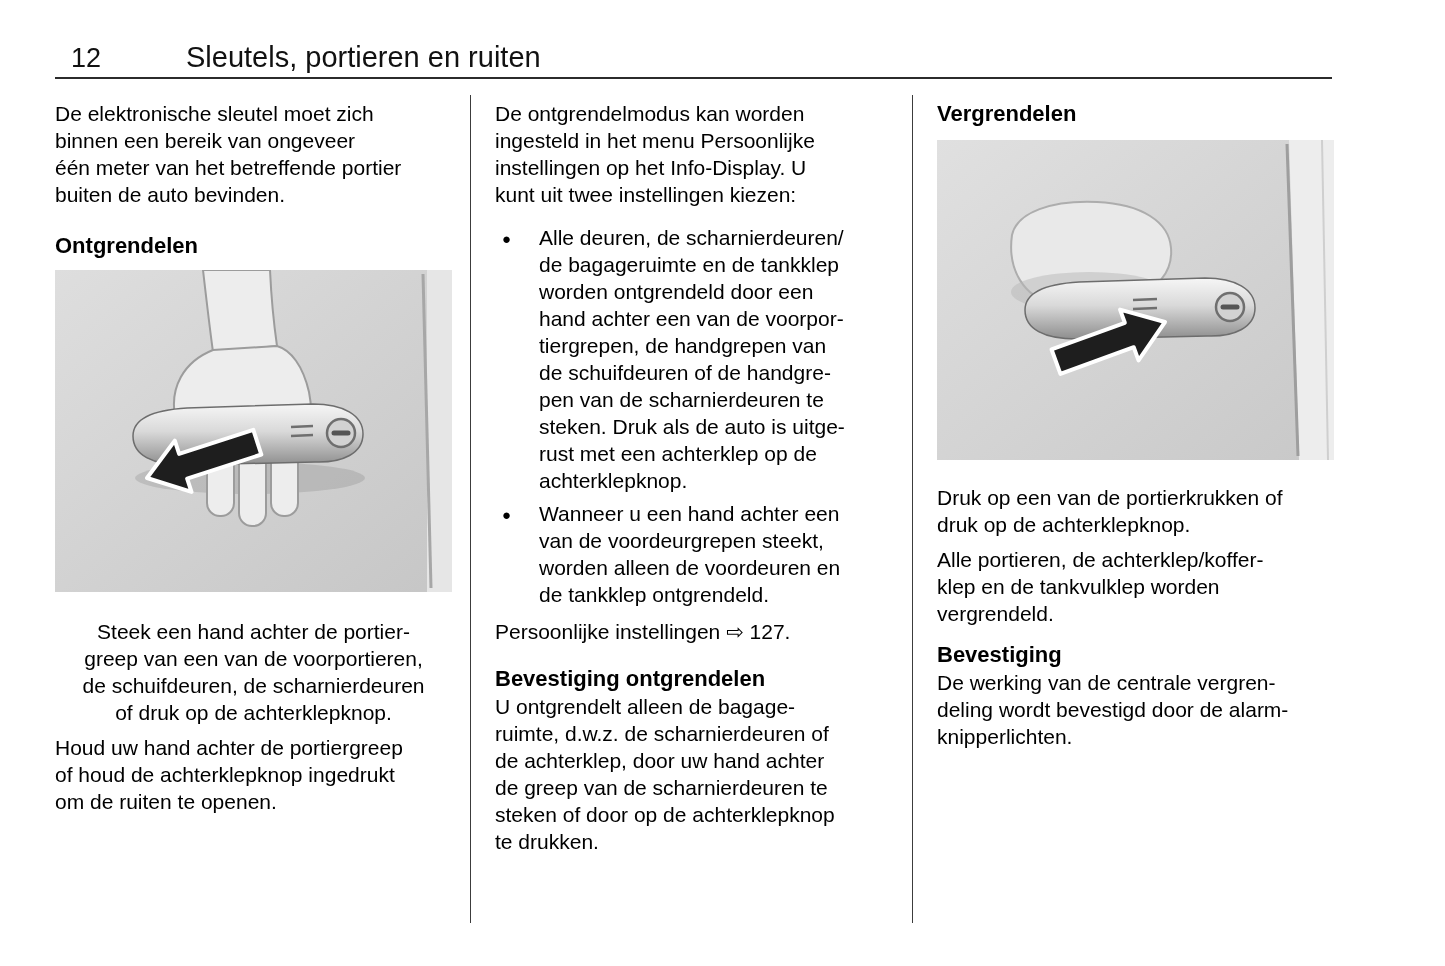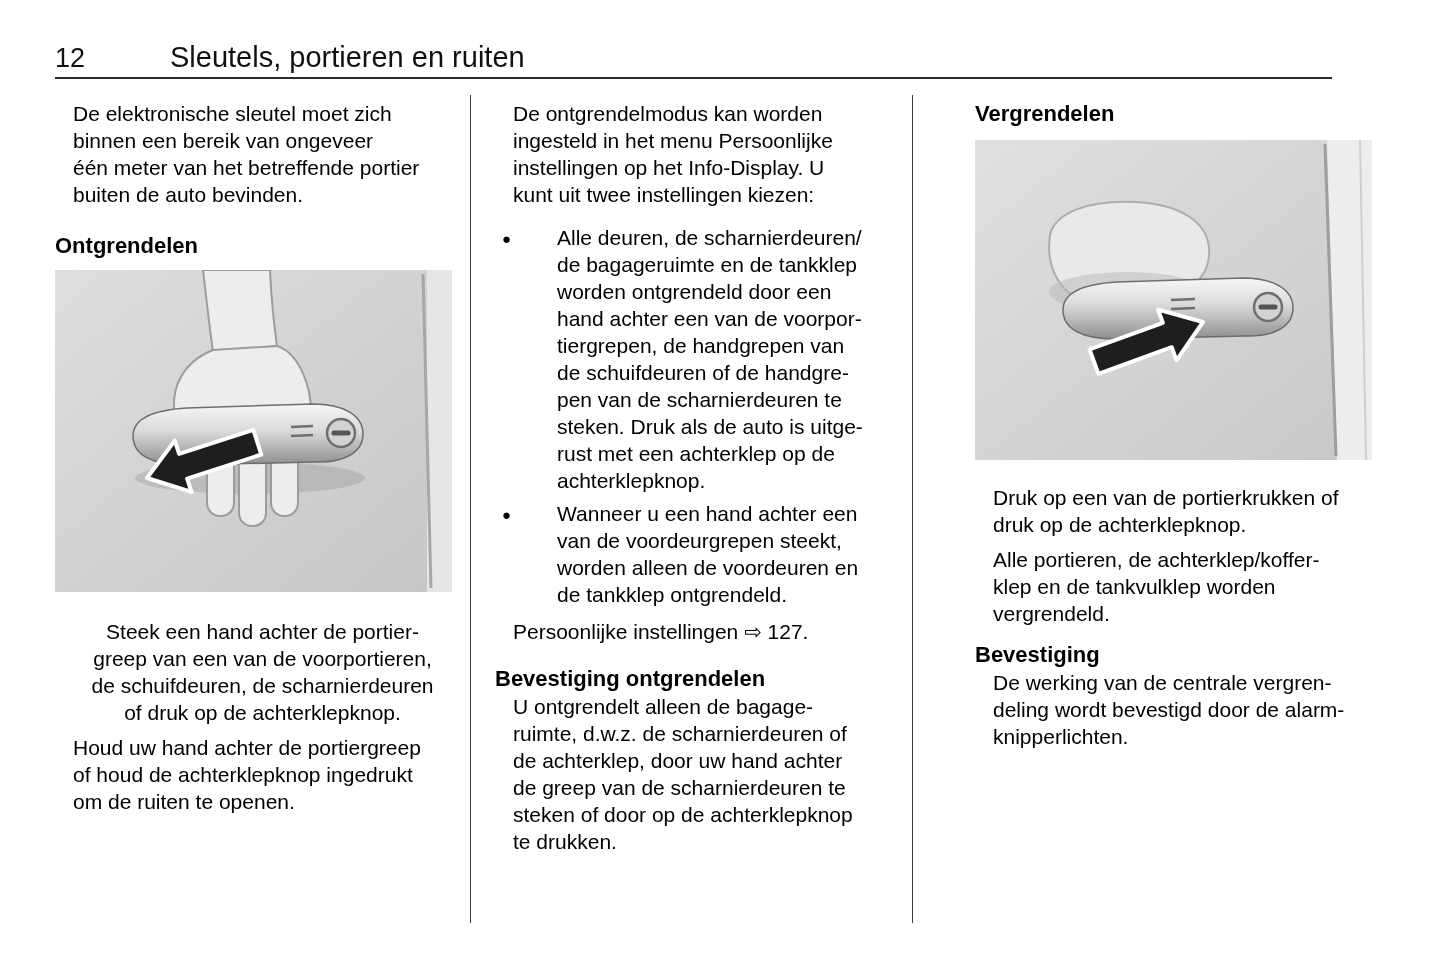"12" .page-number { margin-left: none -> 16px }
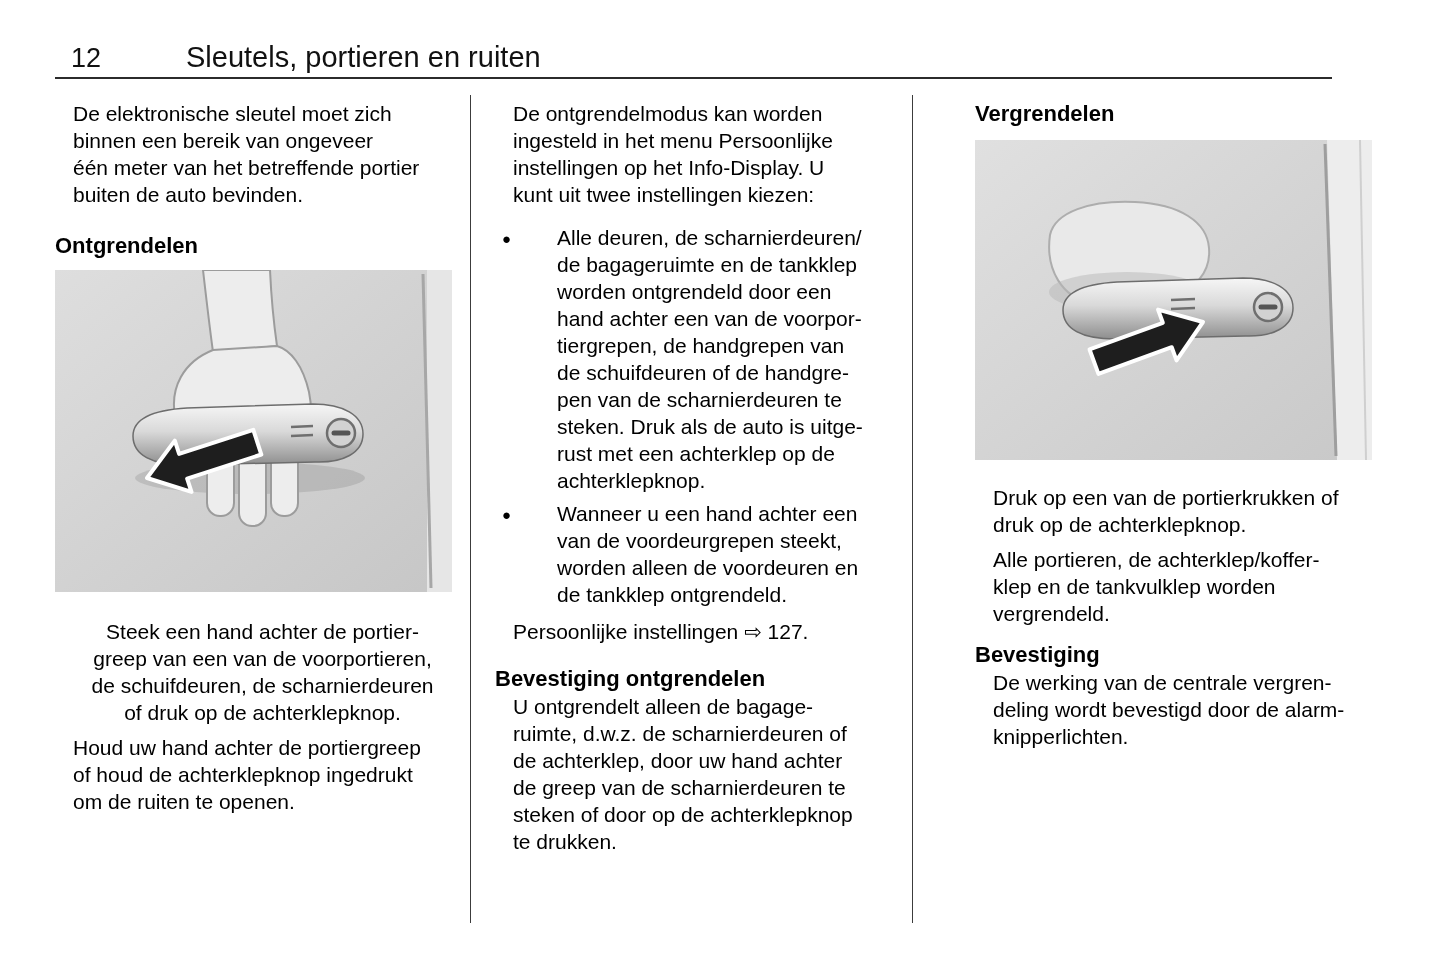"De elektronische sleutel moet zich" p.body { margin-left: 18px -> none }
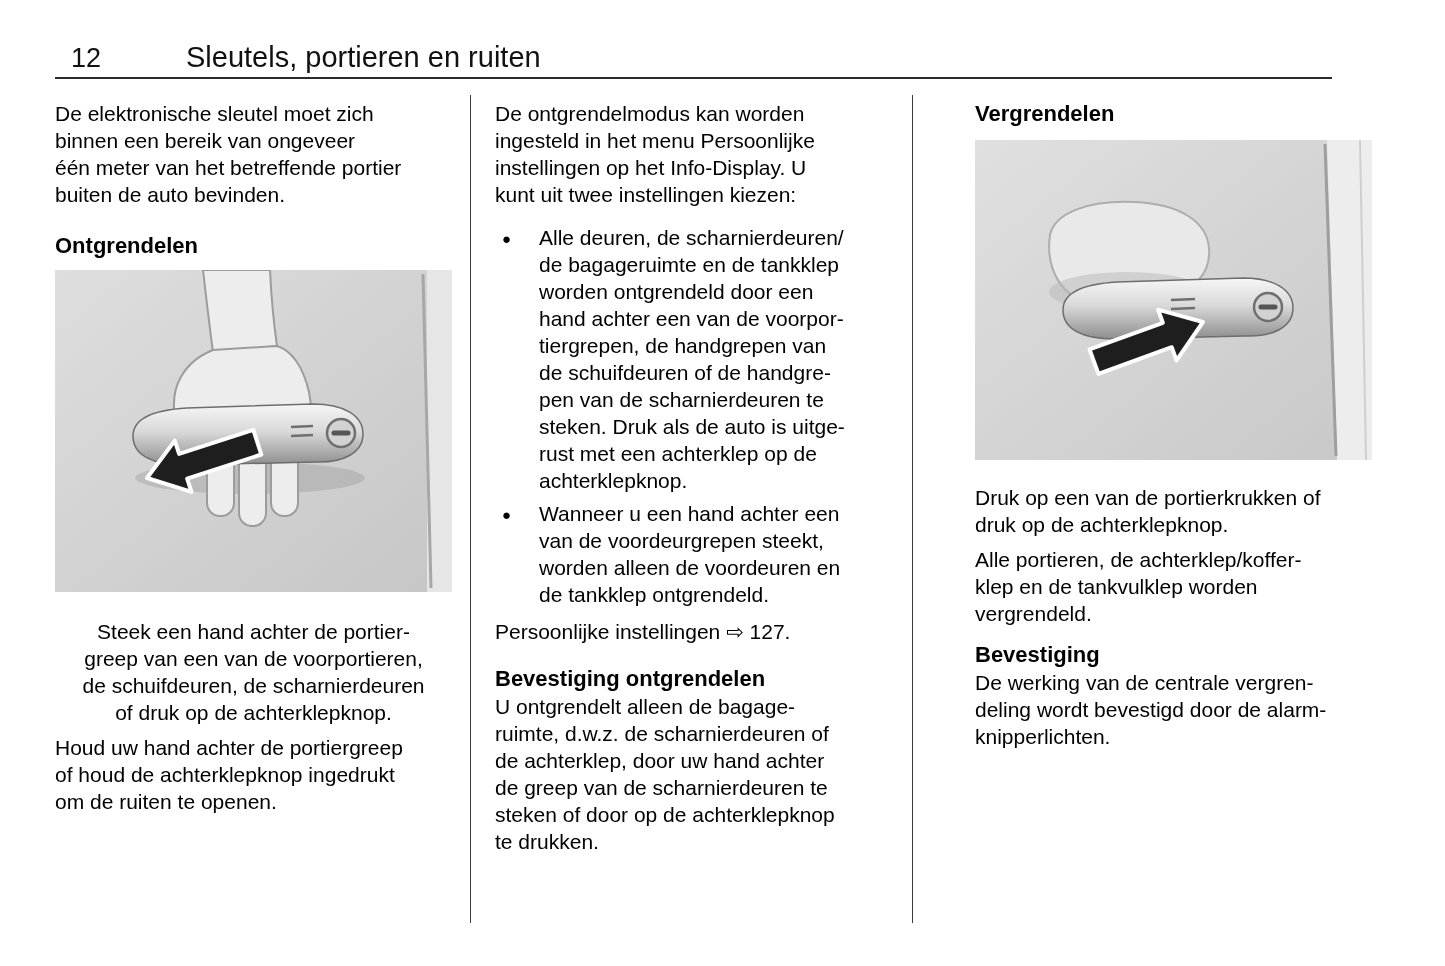"Vergrendelen" .col-3 { left: 975px -> 937px }
